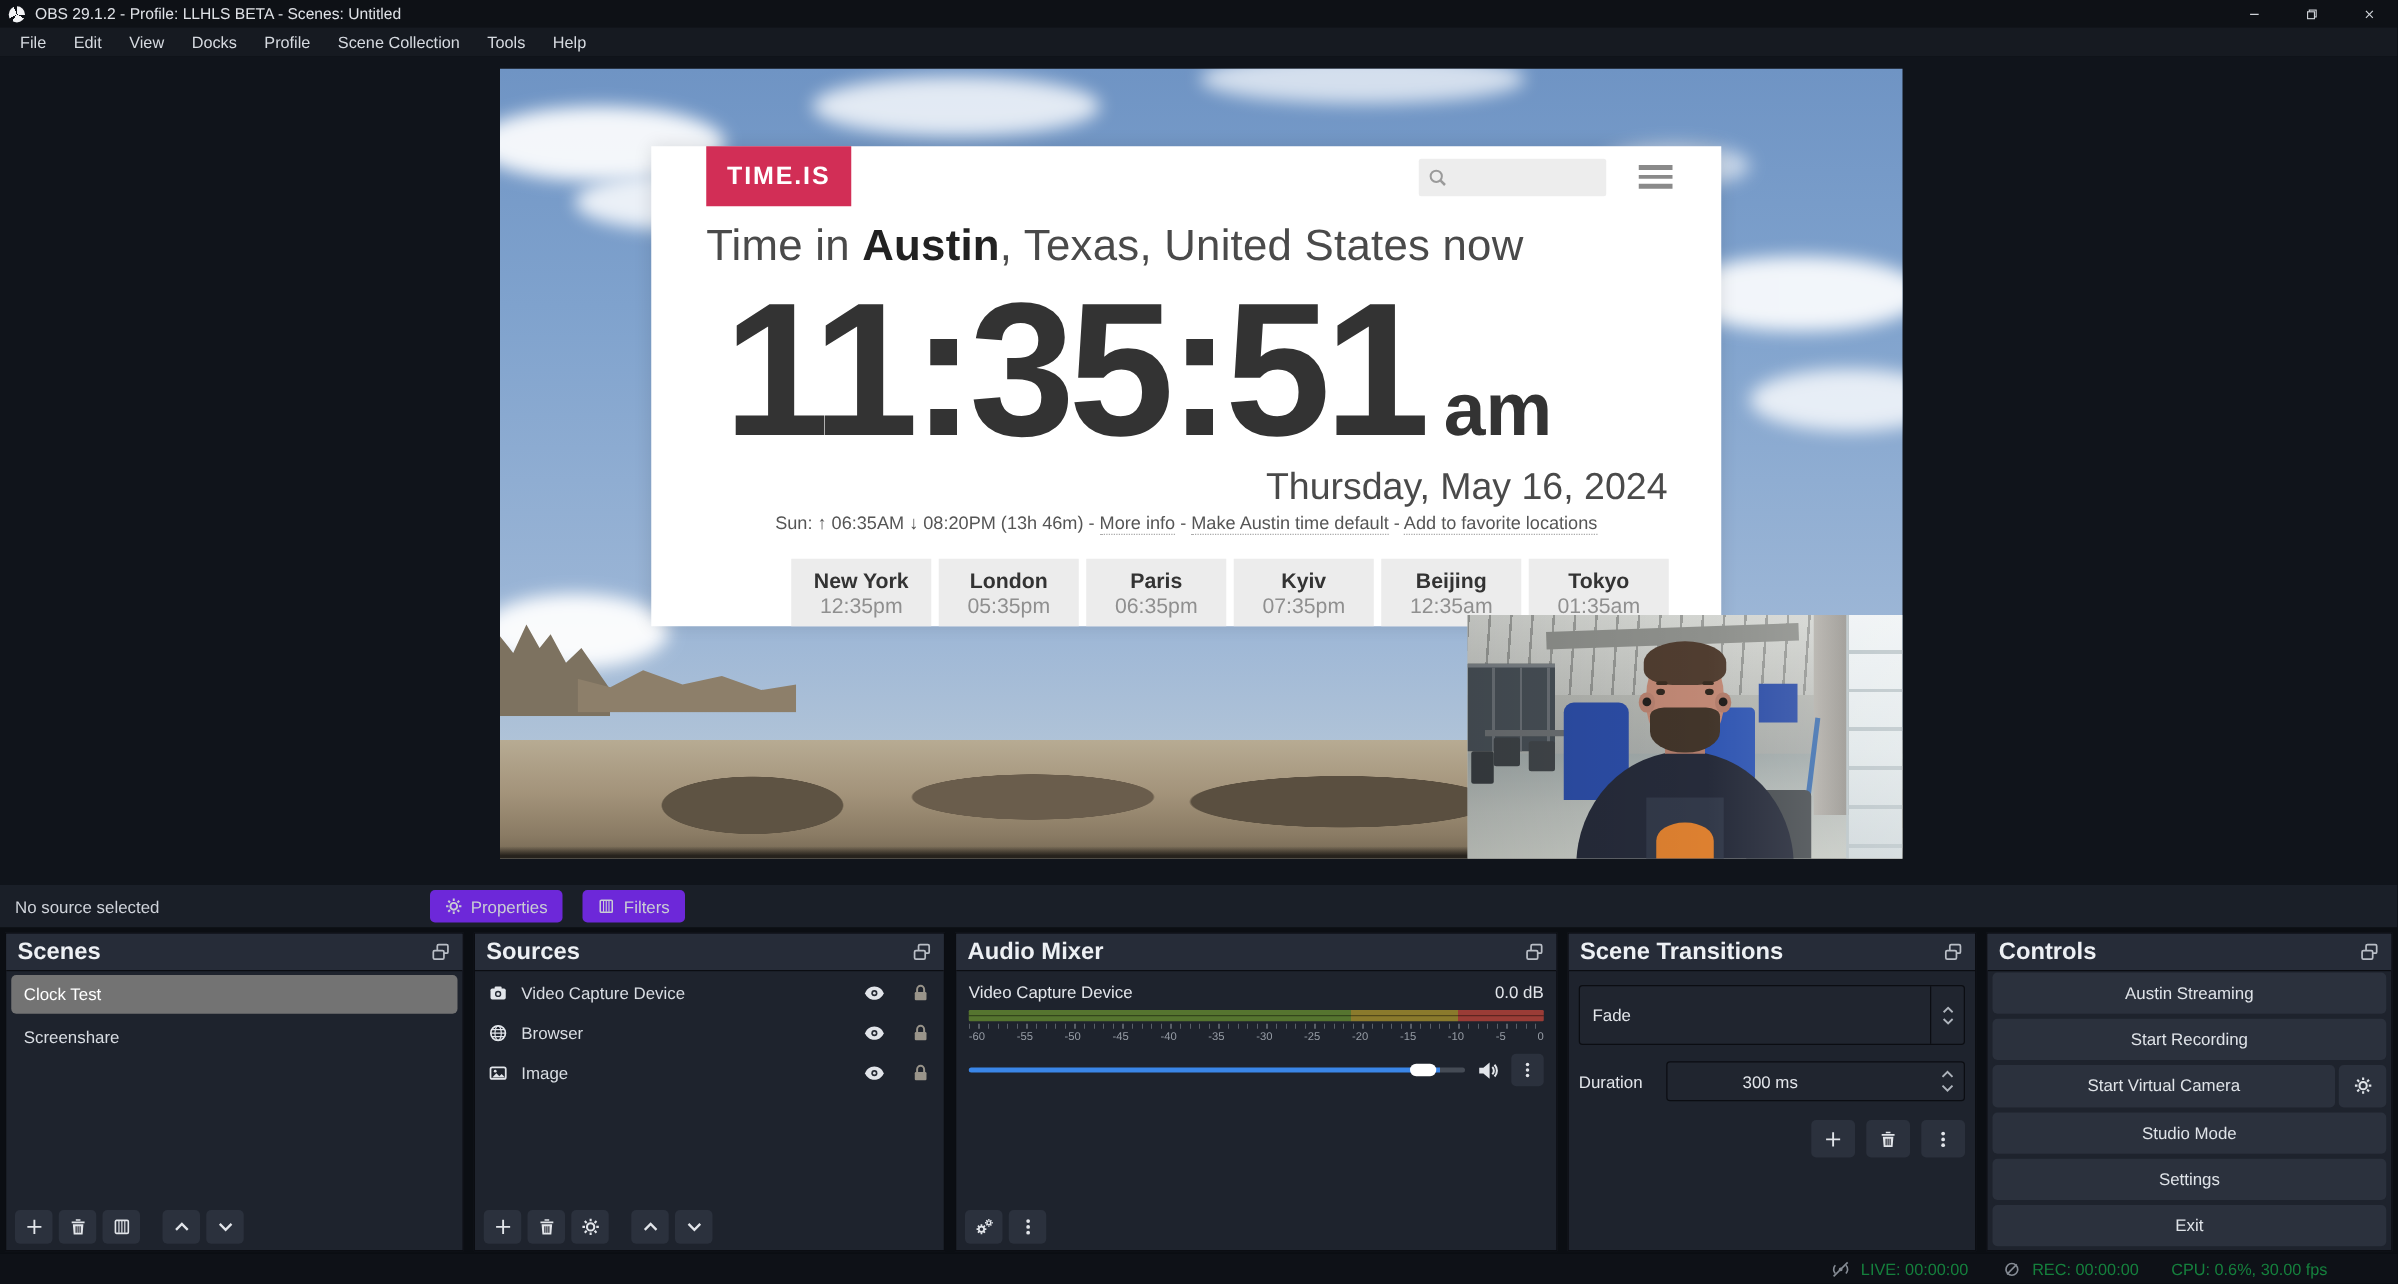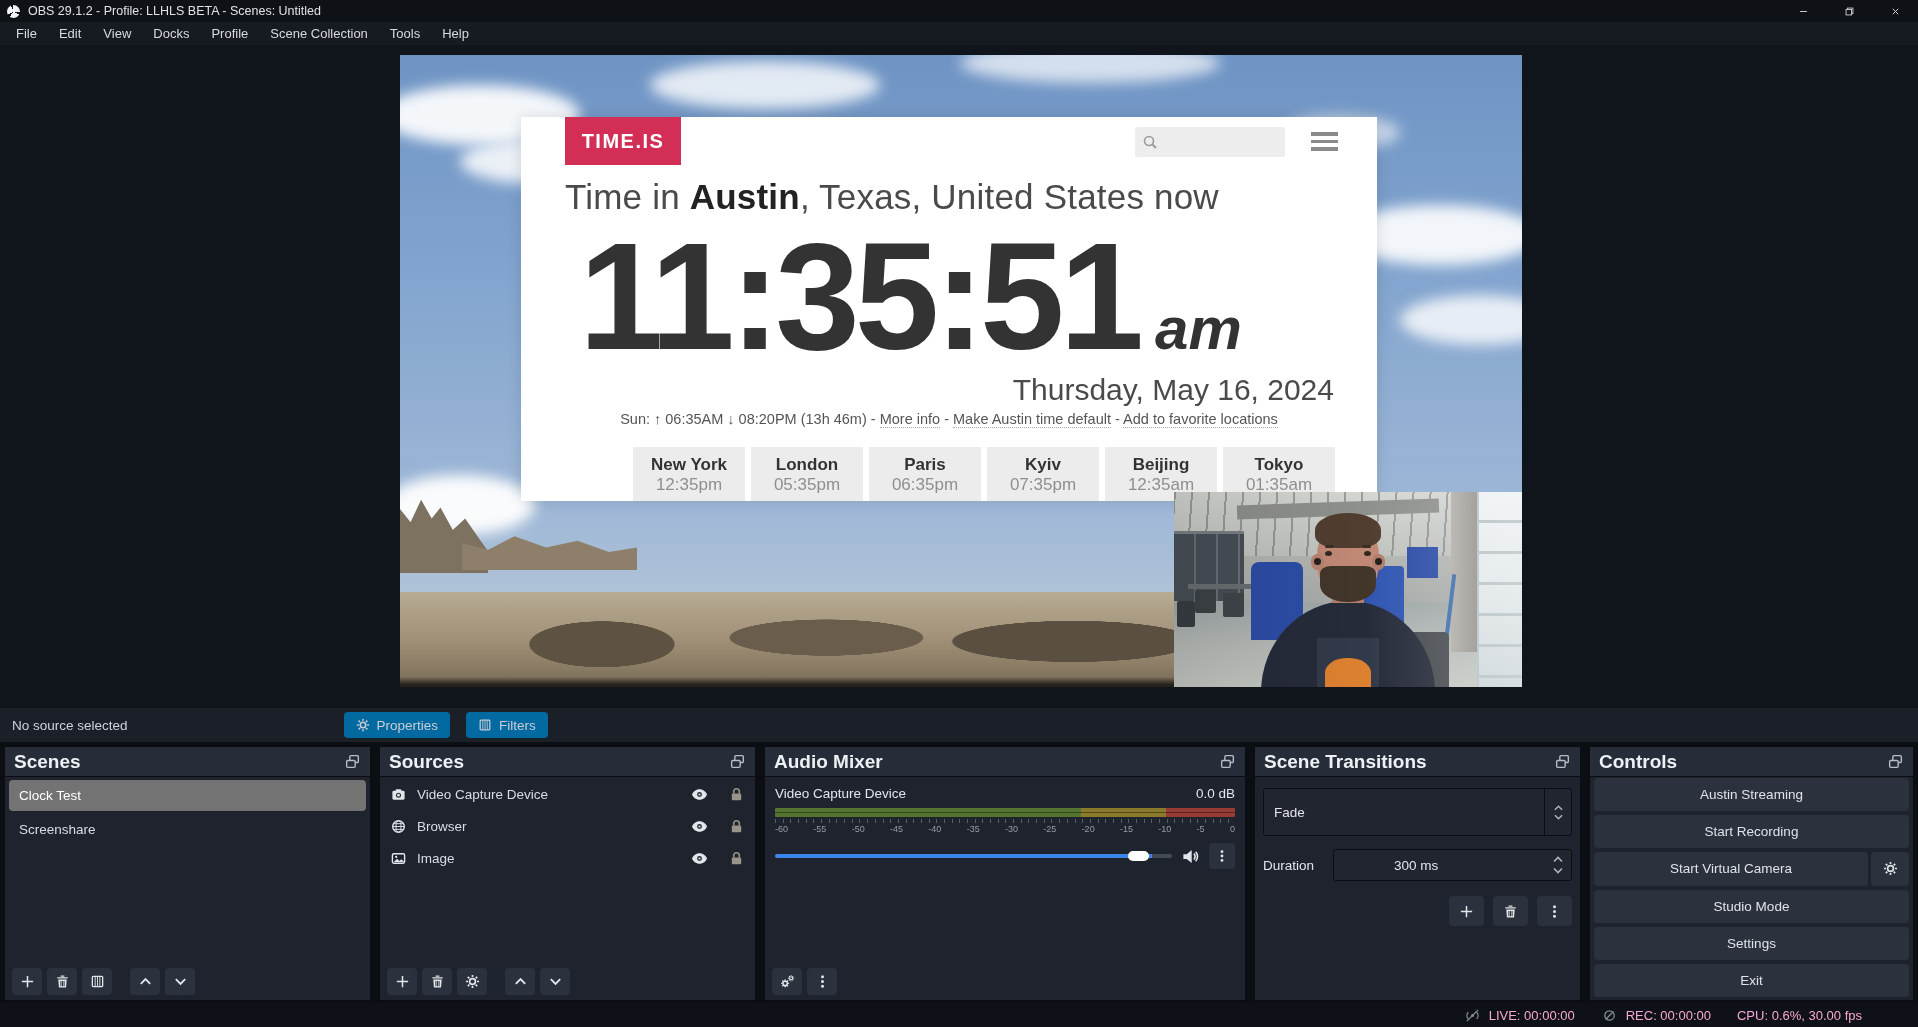"am" .ti-clock .ampm { font-style: italic -> none }
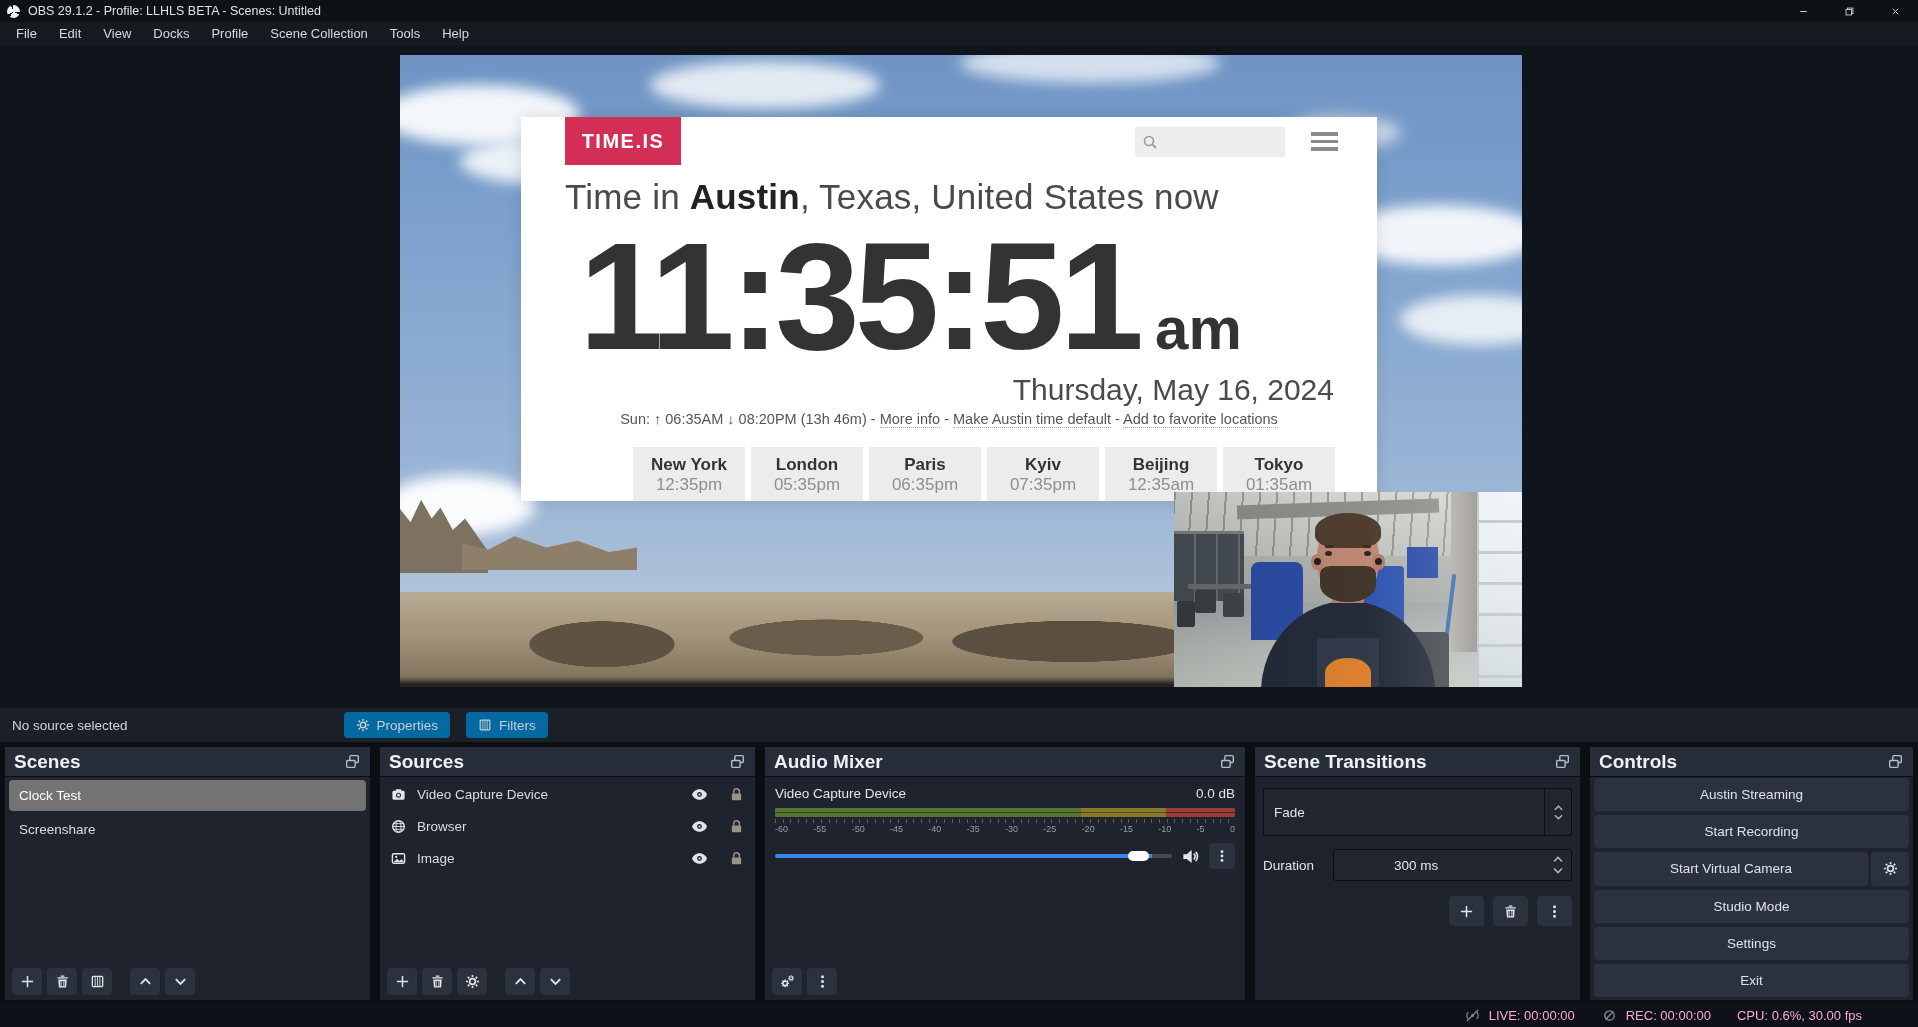"Properties" .tb-btn { background: #0369a1 -> #6d28d9 }
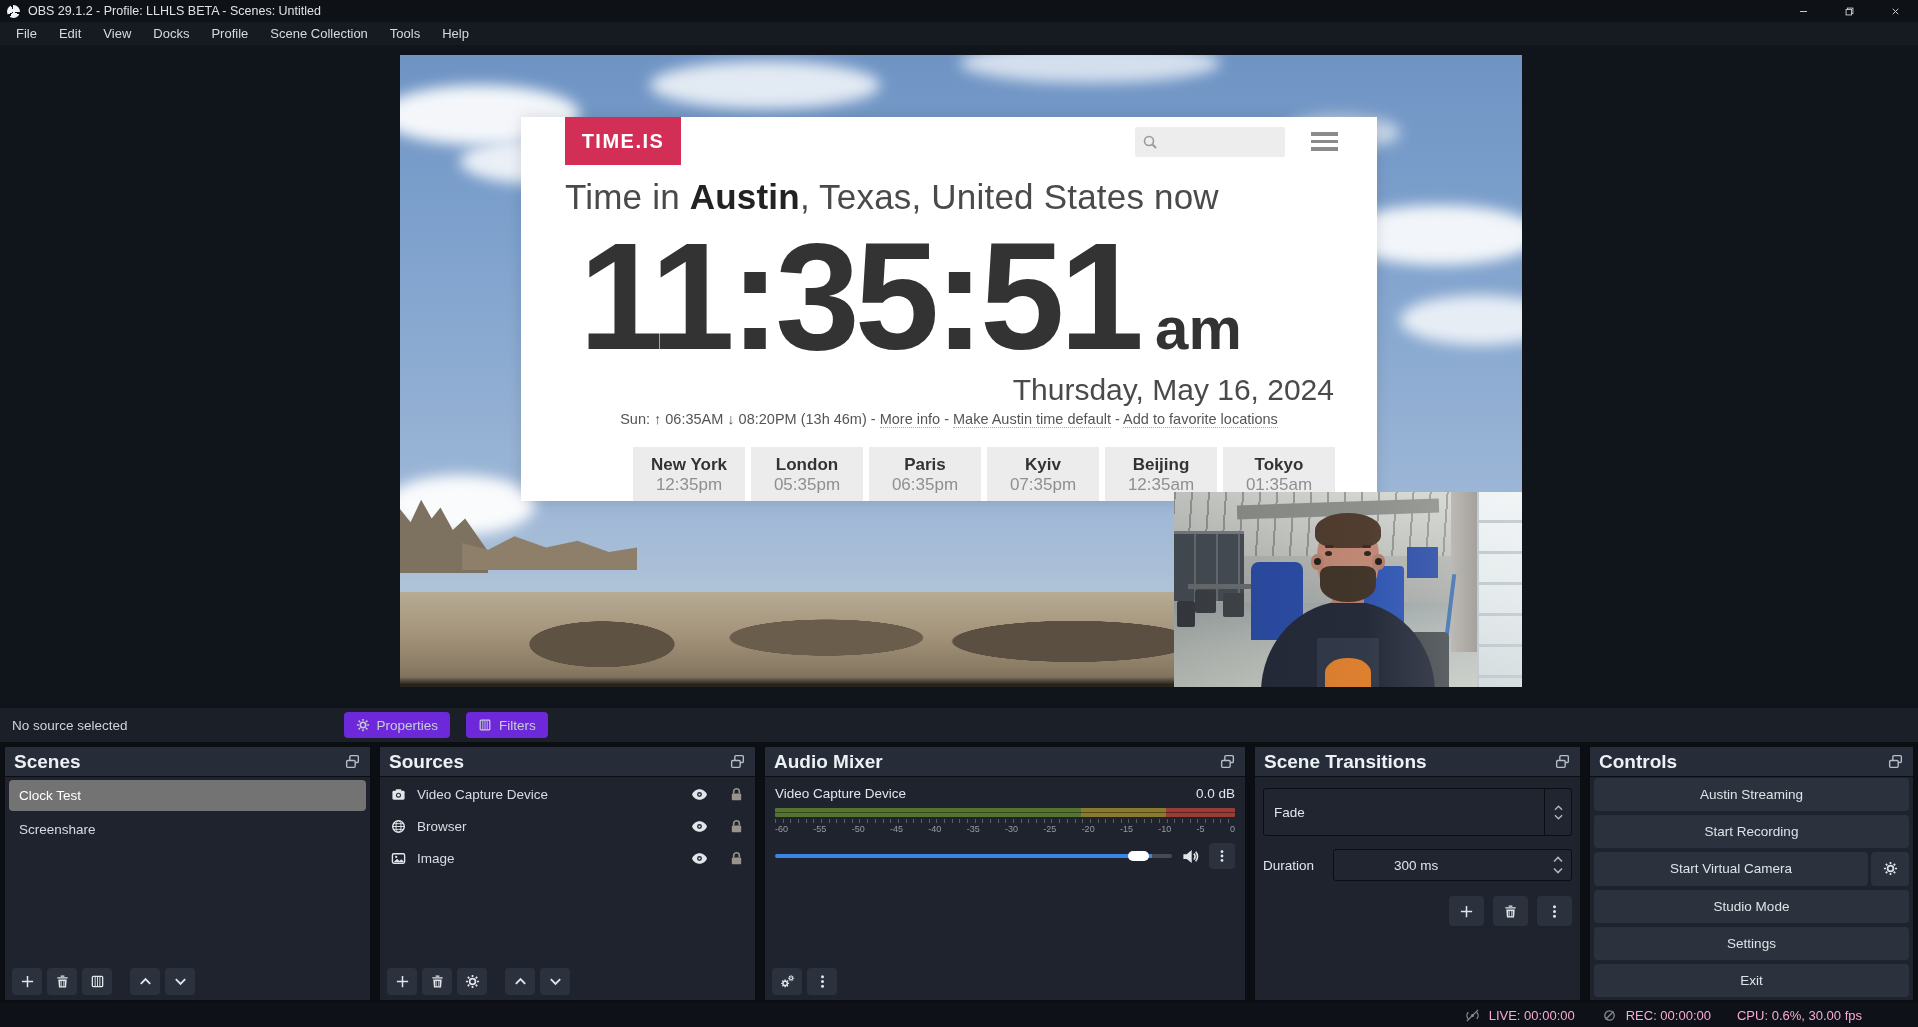"LIVE: 00:00:00" .statusbar { color: #f9a8d4 -> #15803d }
